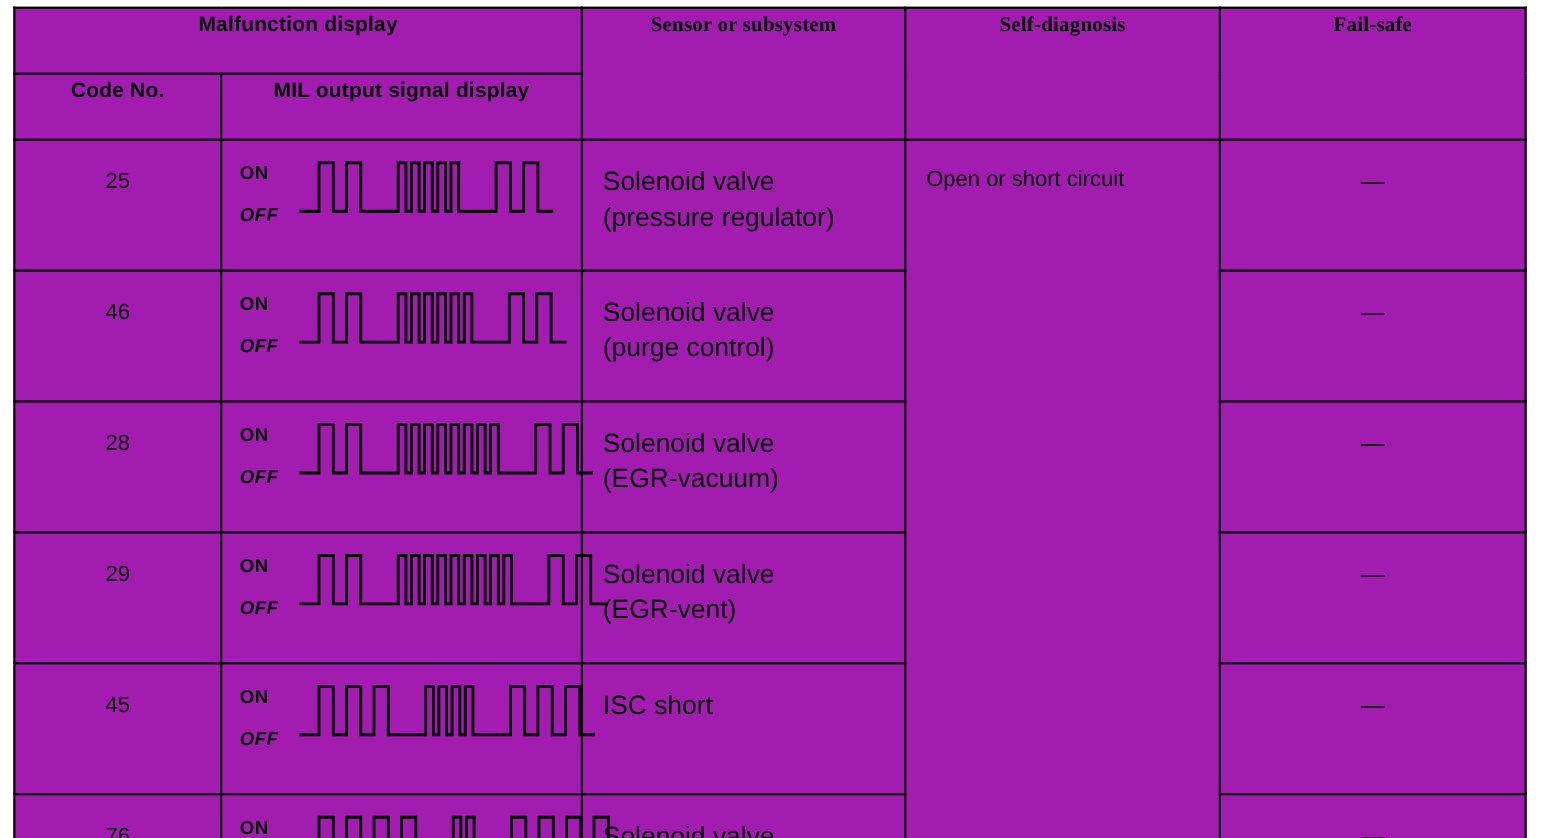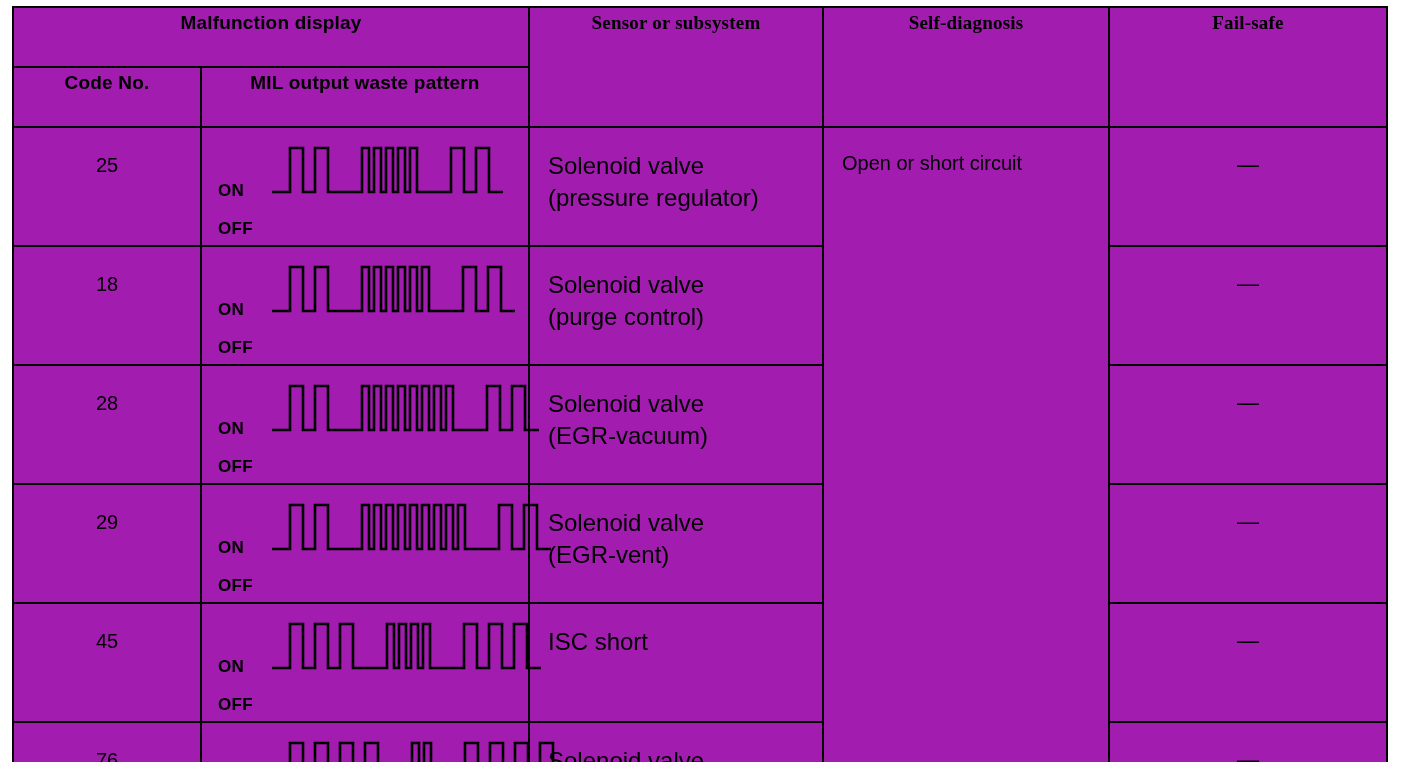"MIL output waste pattern" span.hd-inner { text: waste pattern -> signal display }
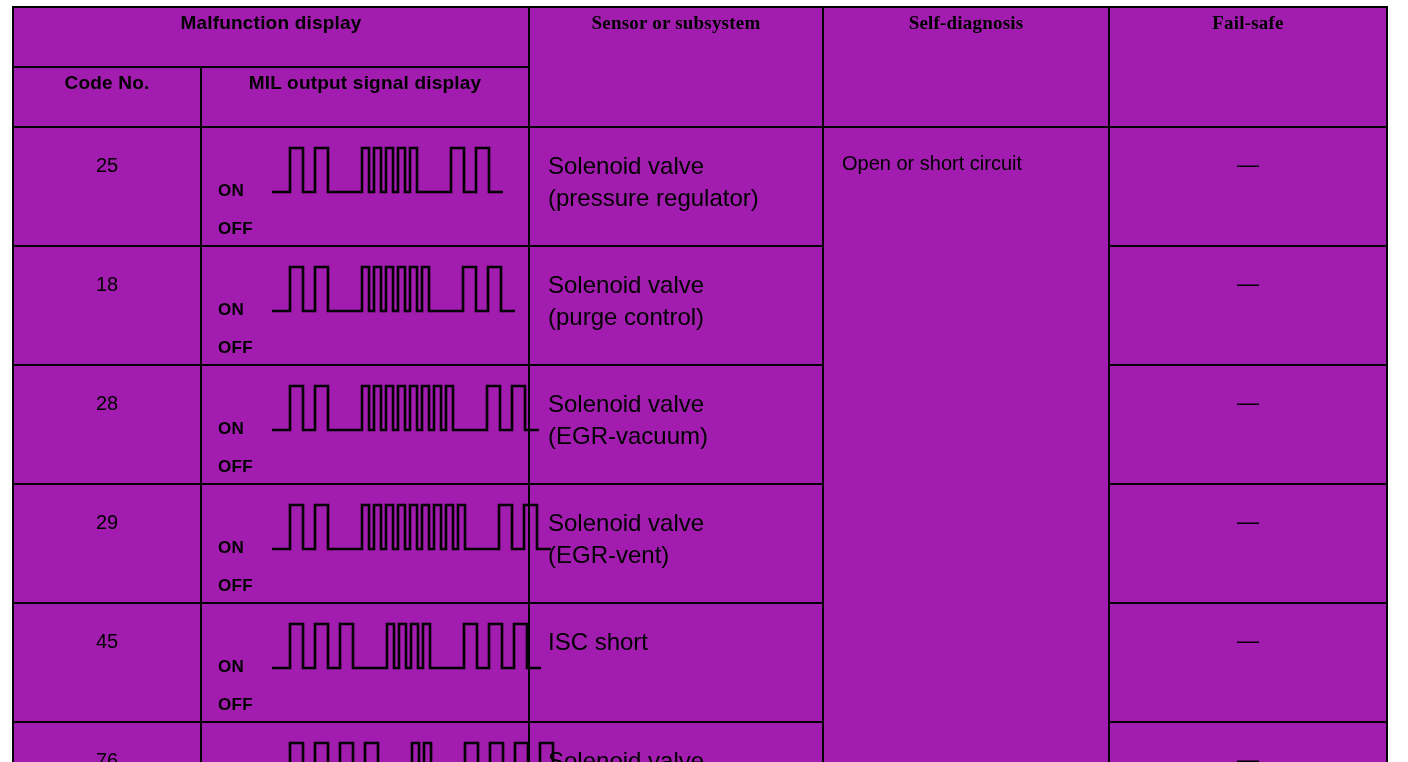"ON" .wave-labels .on { margin-top: 33px -> none }
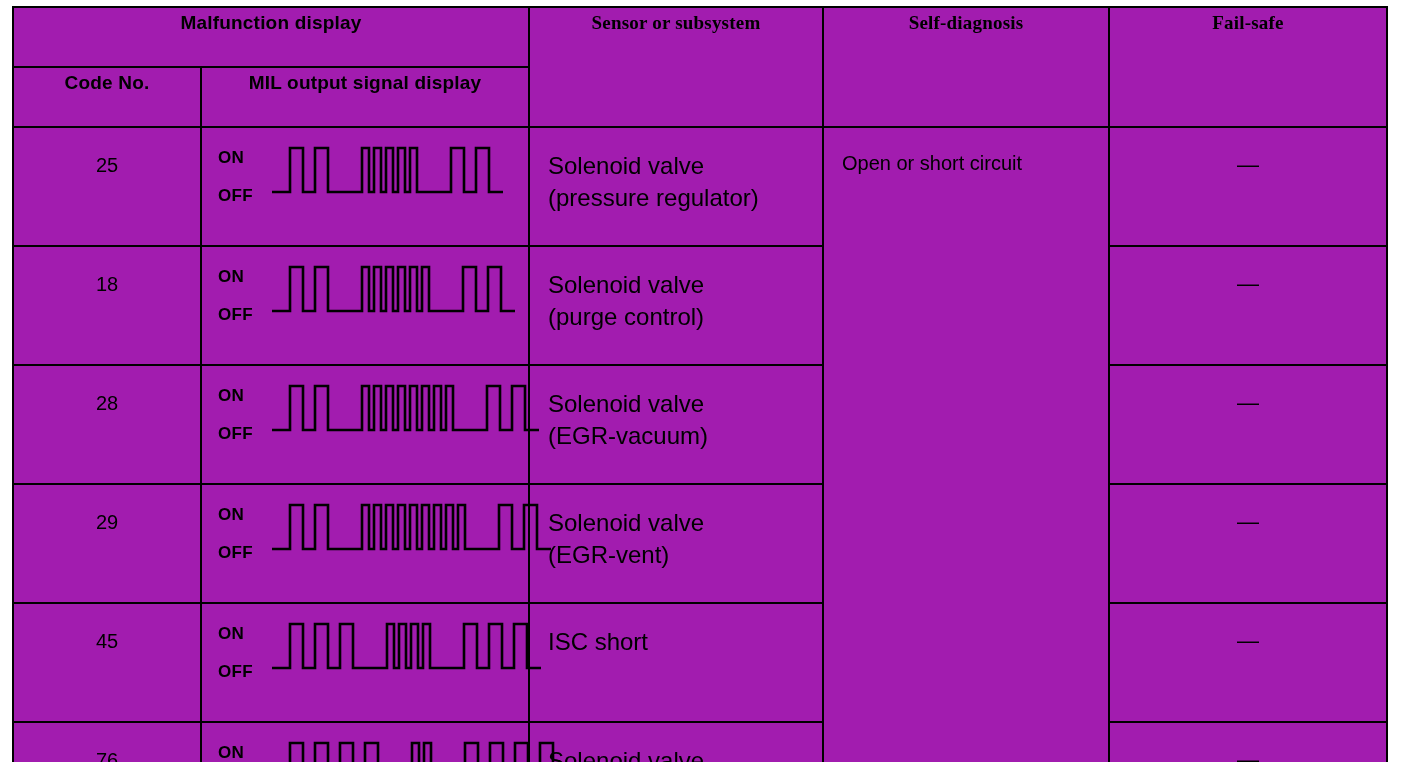"OFF" .wave-labels .off { font-style: none -> italic }
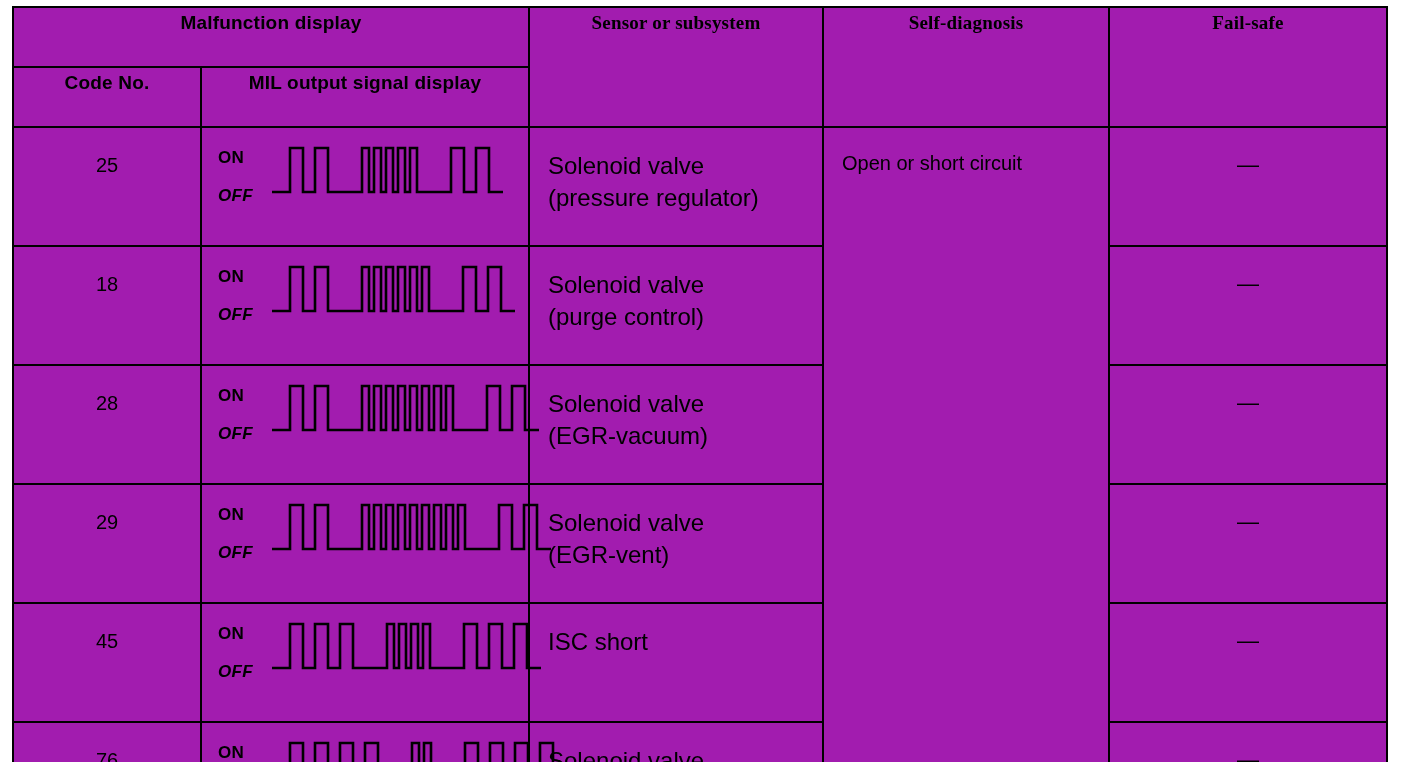"18" span.num { text: 18 -> 46 }
